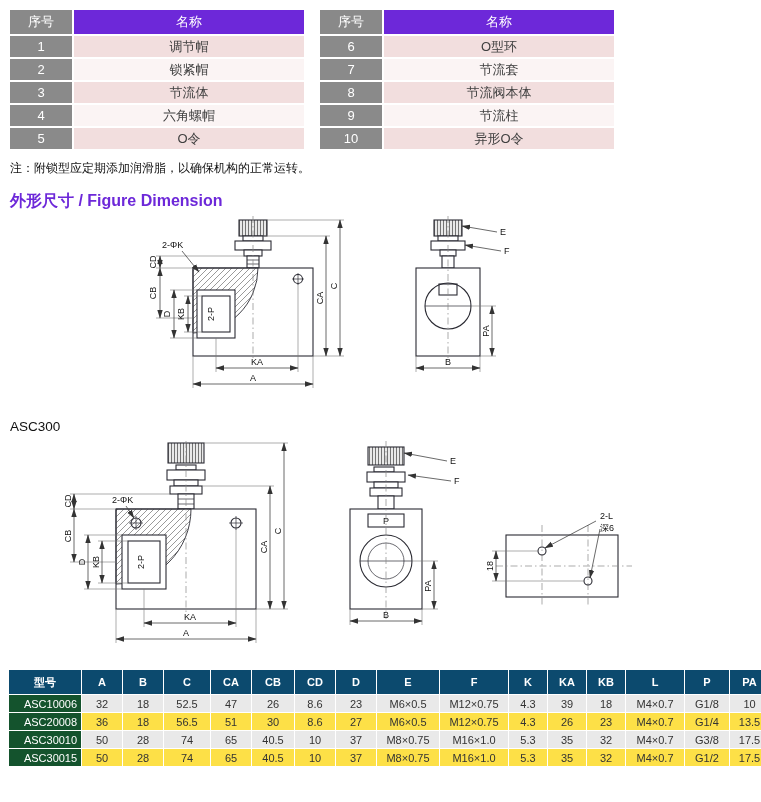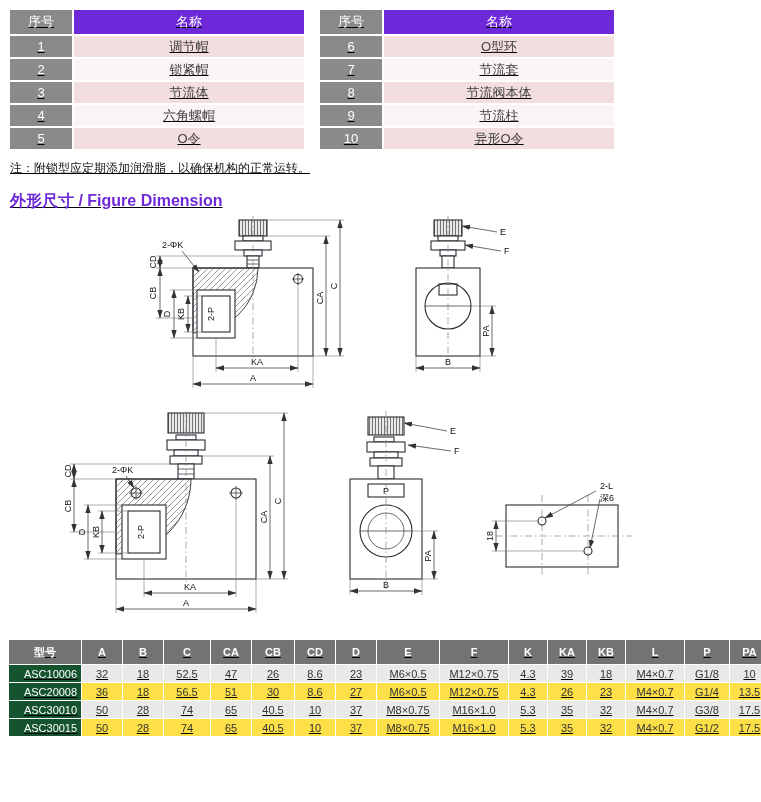"序号" .page { text-decoration: underline -> none }
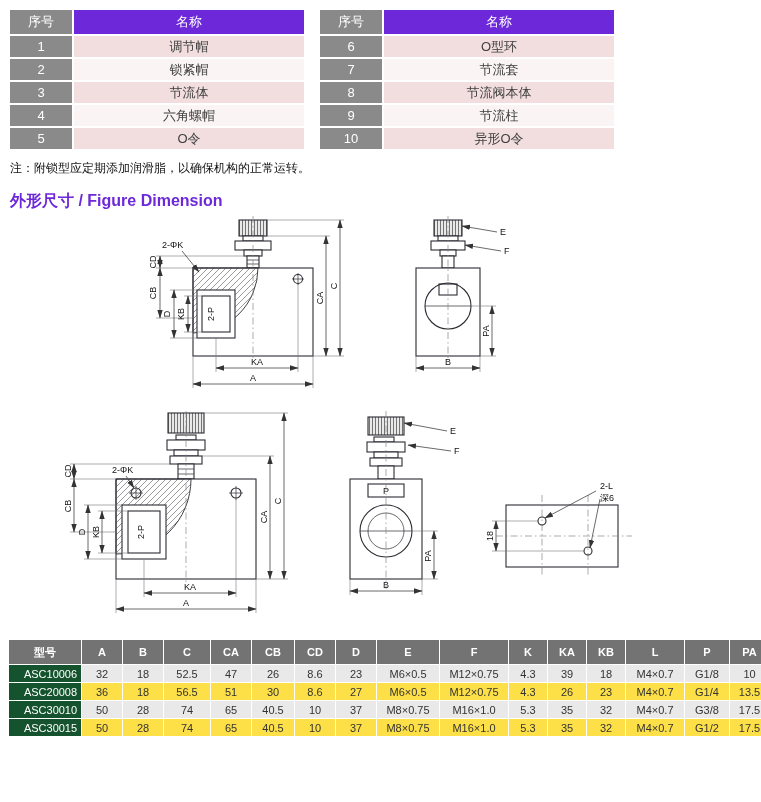"ASC300" div.fig-label { html: none -> <div>ASC300</div> }
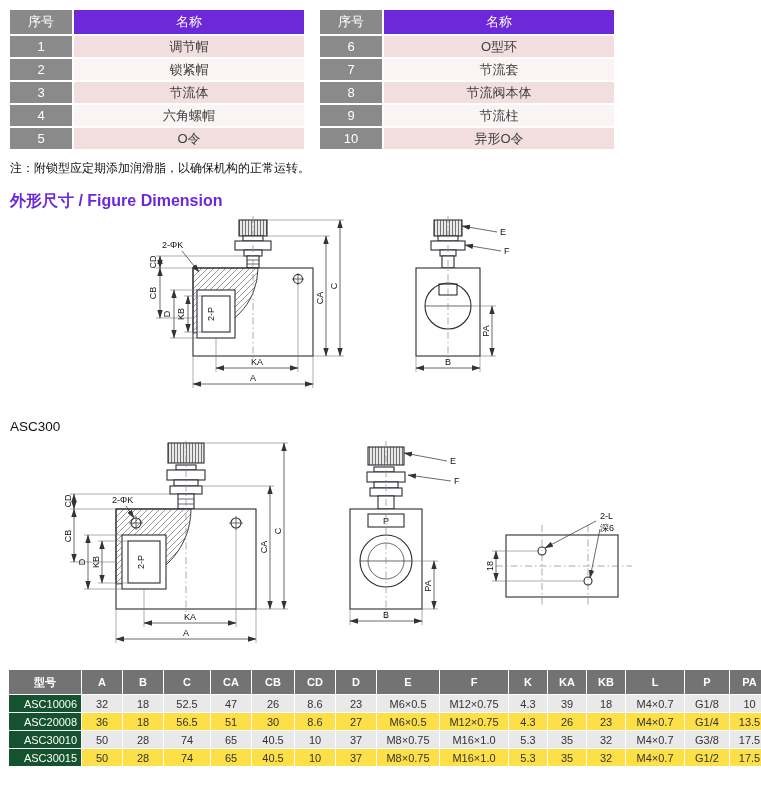"型号" .spec th { background: #737373 -> #0c4a6e }
